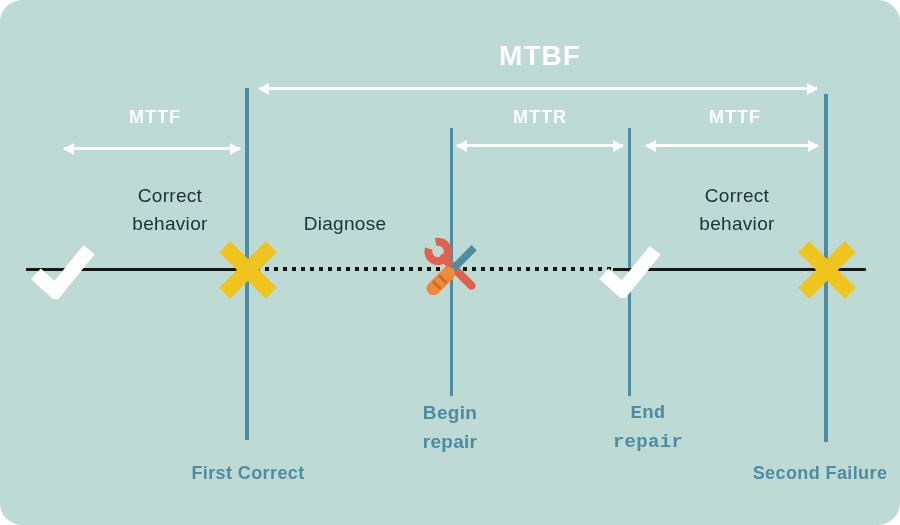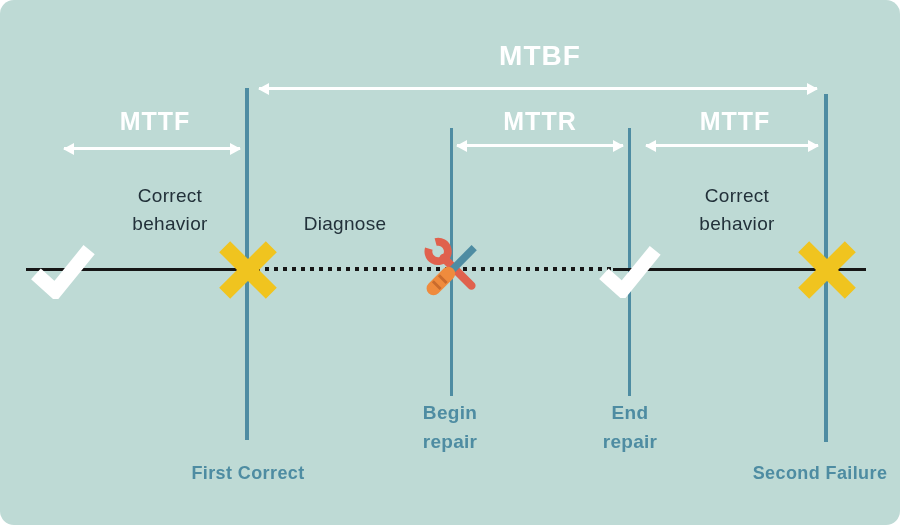"MTBF" .canvas { border-radius: 14px -> 22px }
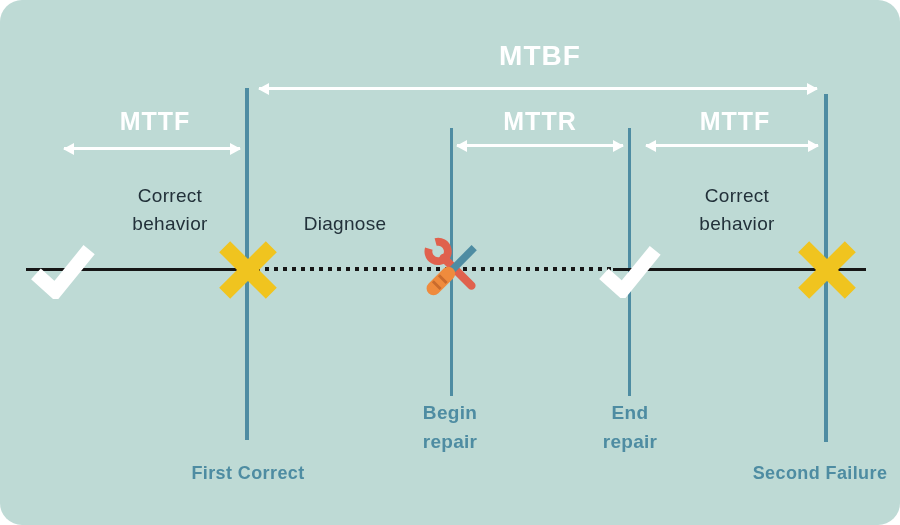"MTTF" .metric { font-size: 25px -> 18px }
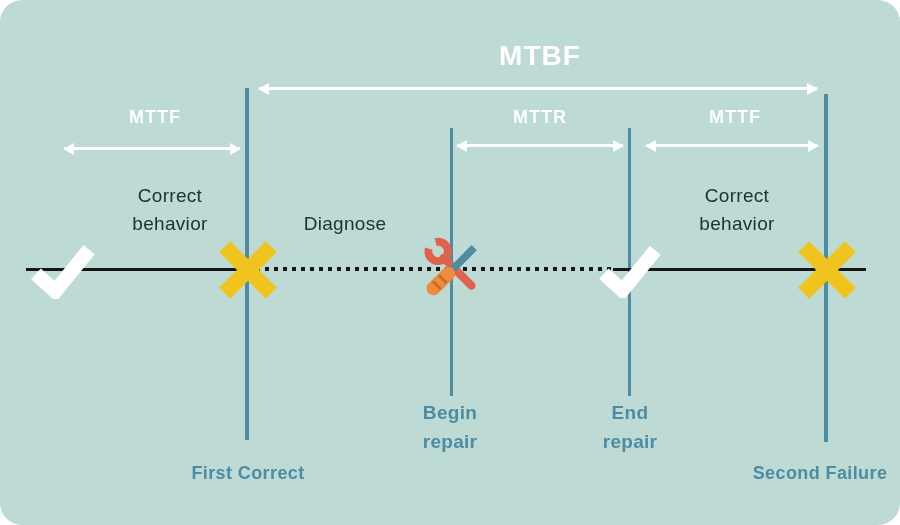"End repair" div.event-label { font-family: none -> Liberation Mono, monospace; left: 592px -> 610px }
